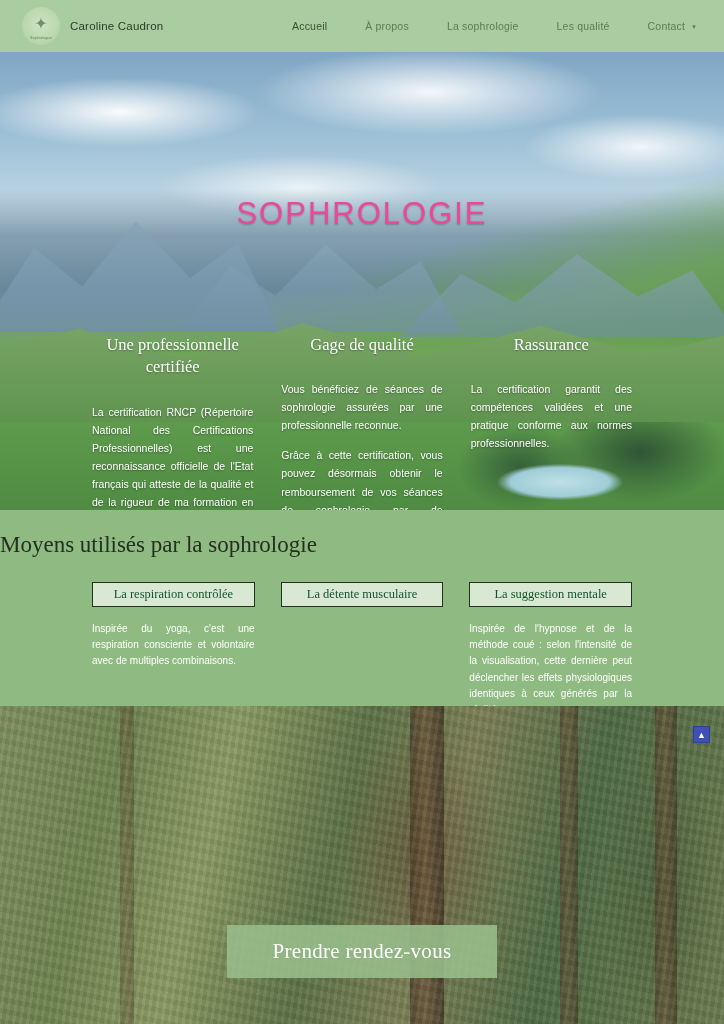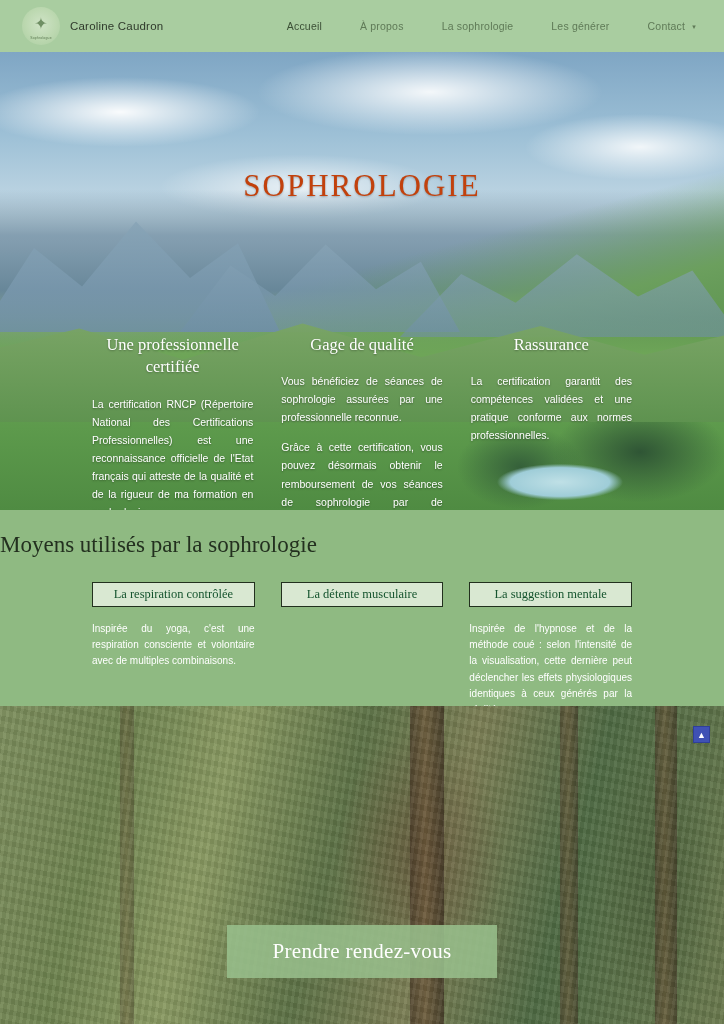"Les générer" span { text: générer -> qualité }
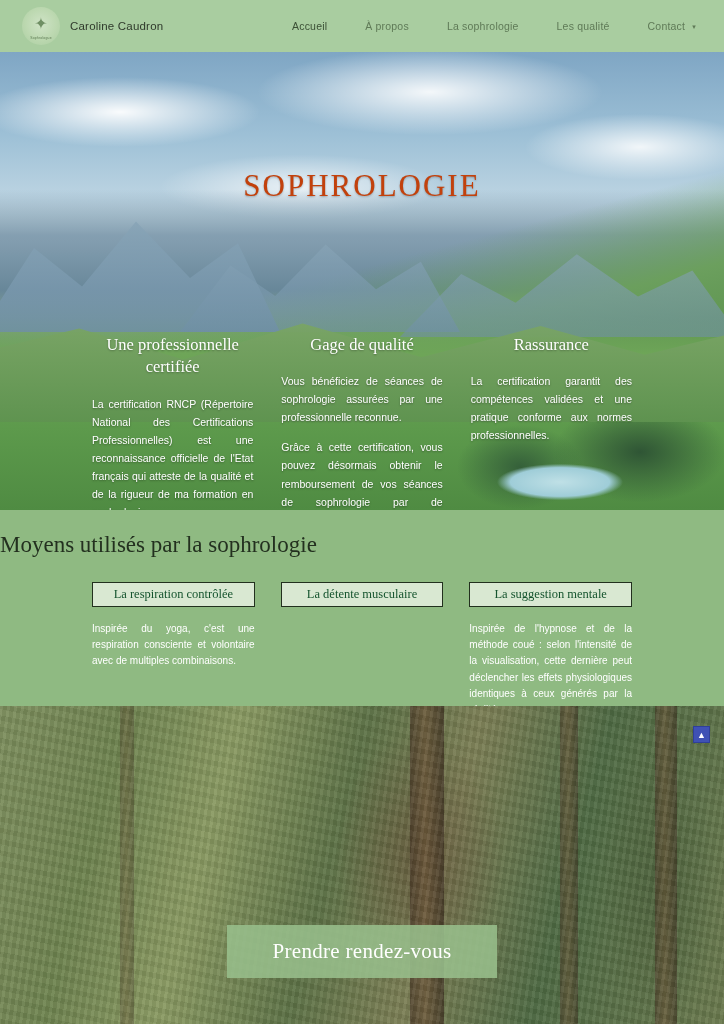"SOPHROLOGIE" .hero-title { color: #c2410c -> #ec4899; font-family: Liberation Serif, serif -> Liberation Sans, sans-serif; top: 116px -> 144px }
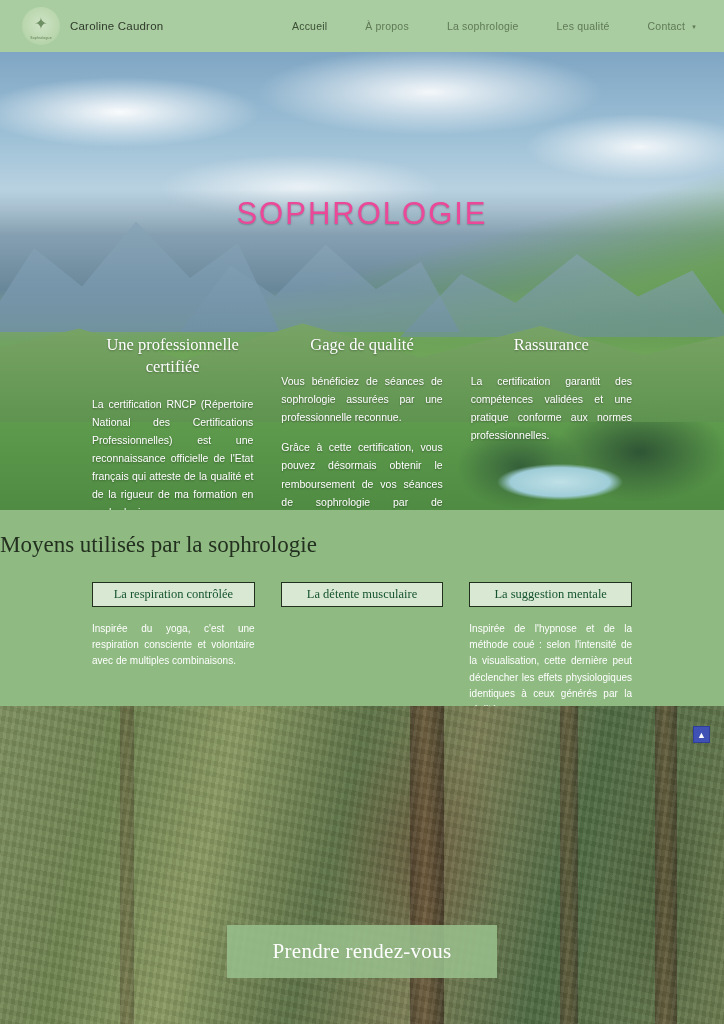"Une professionnelle certifiée" .hero-col h3 { margin-bottom: 16px -> 24px }
